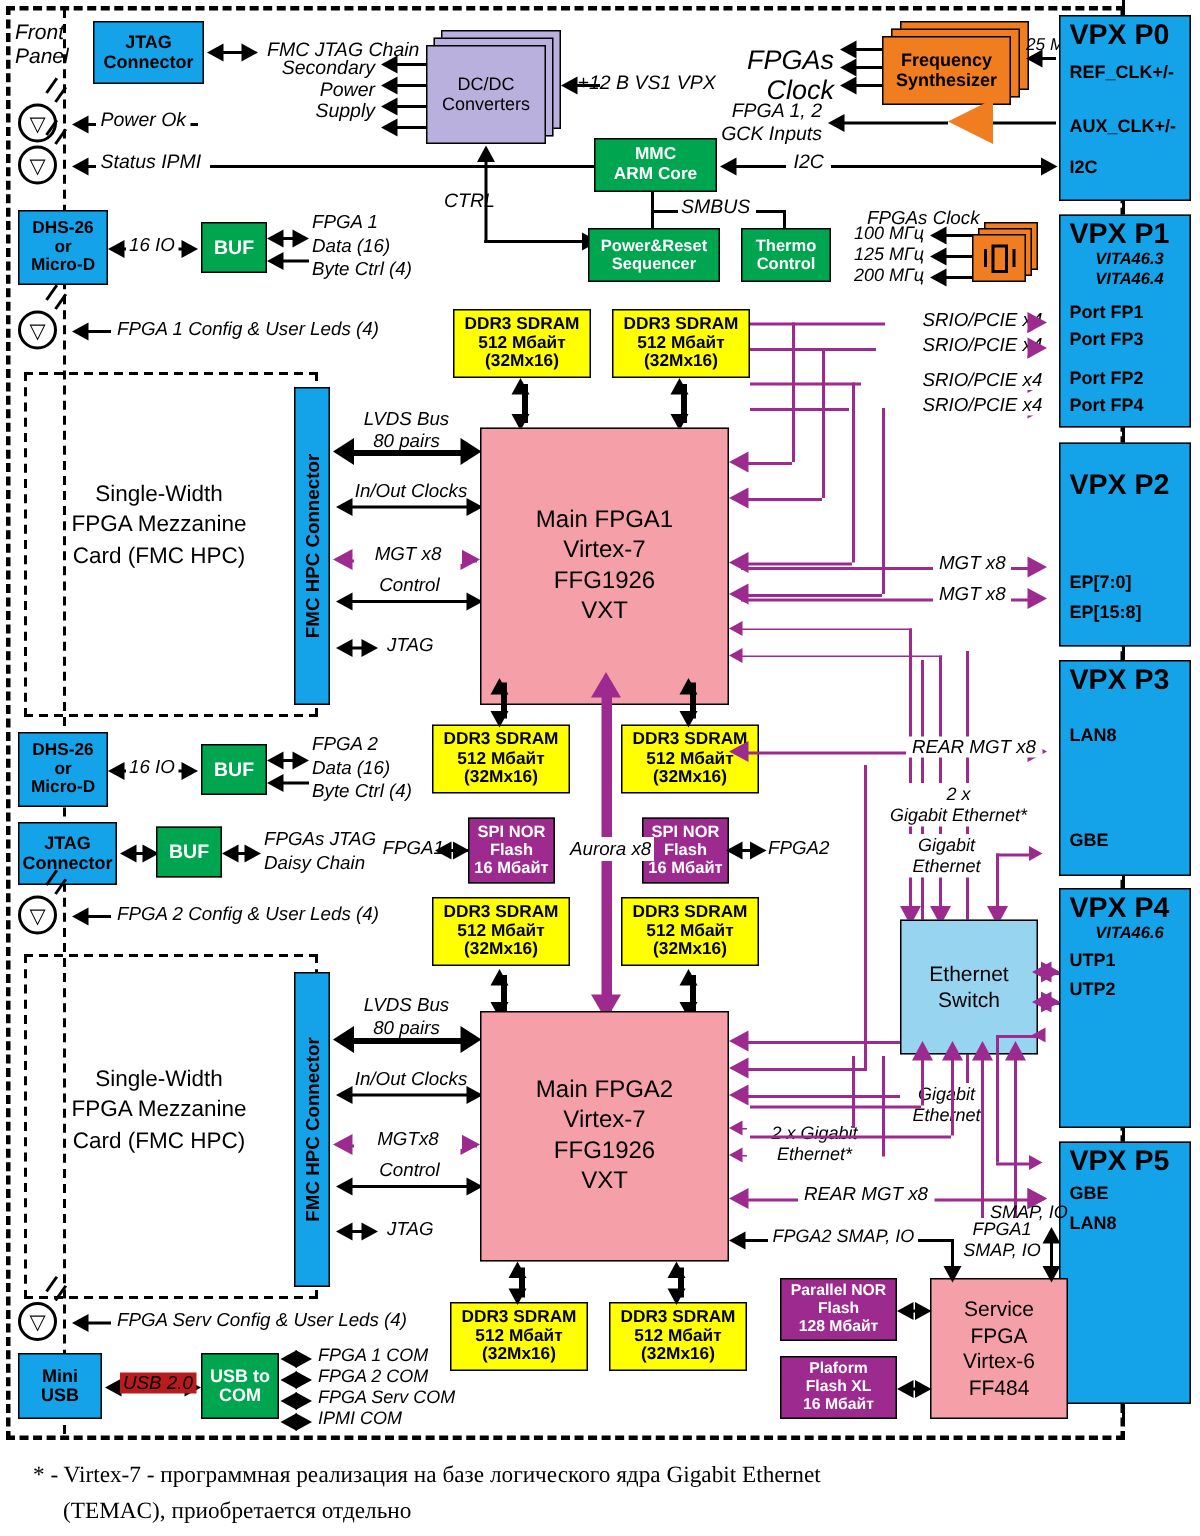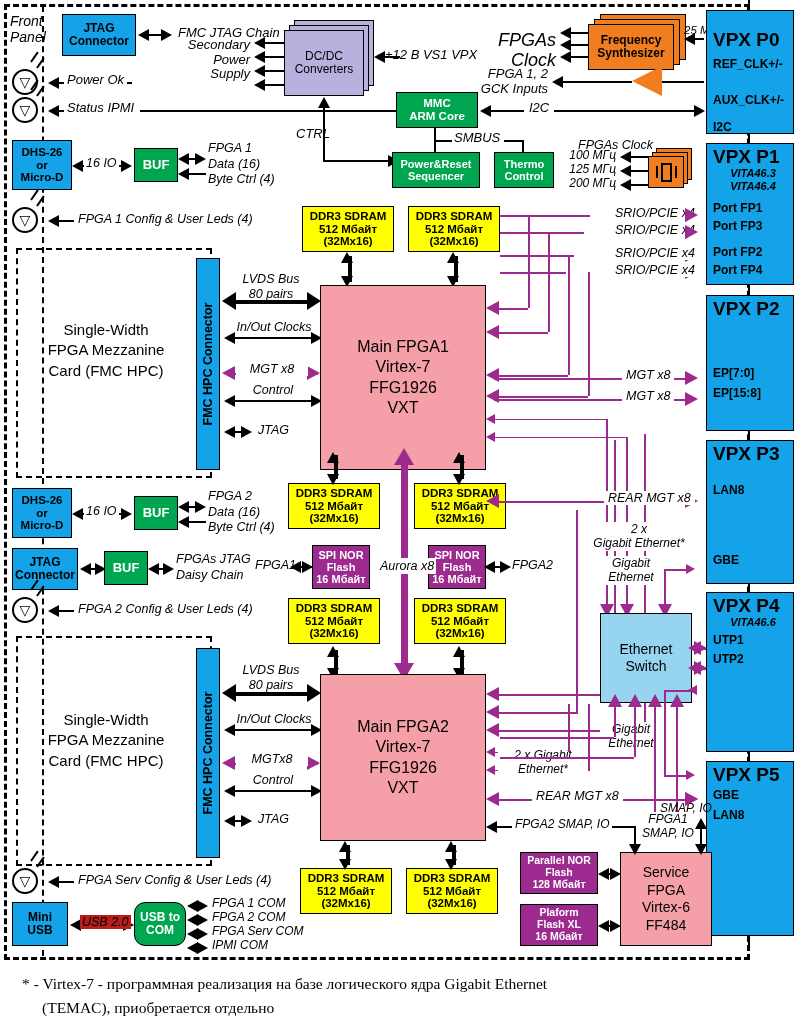"VPX P0" div { margin-top: 16px -> none }
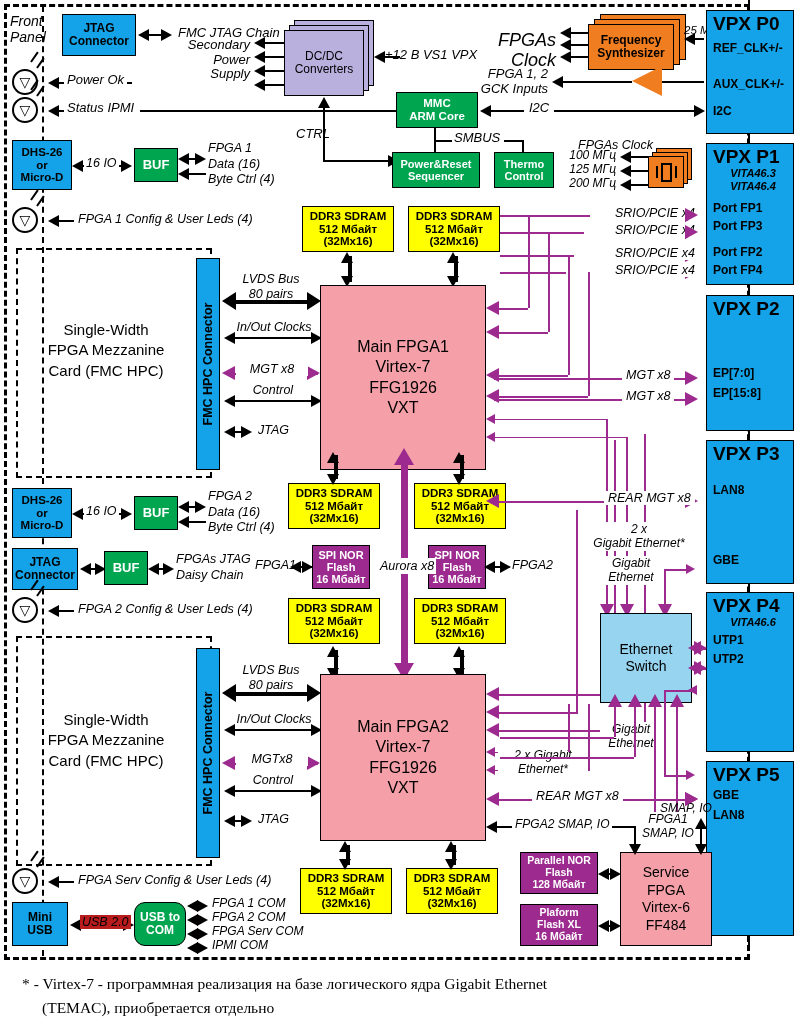"VPX P2" div.box { justify-content: flex-start -> center }
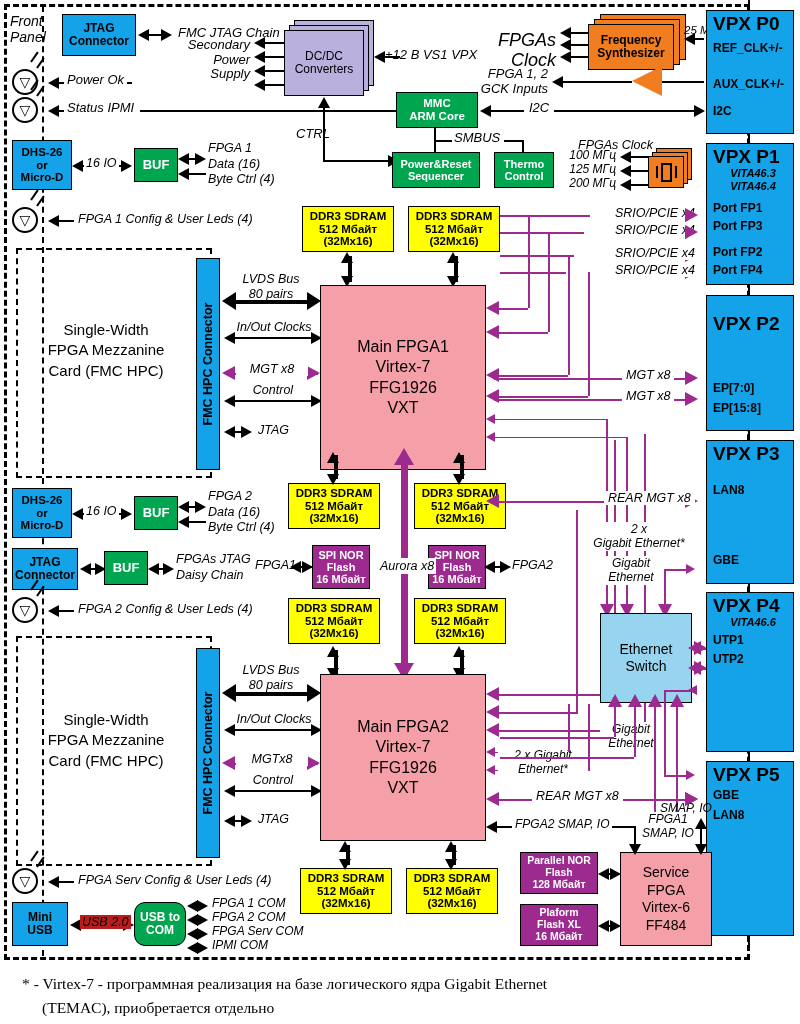"USB to" div.box { border-radius: 11px -> none }
